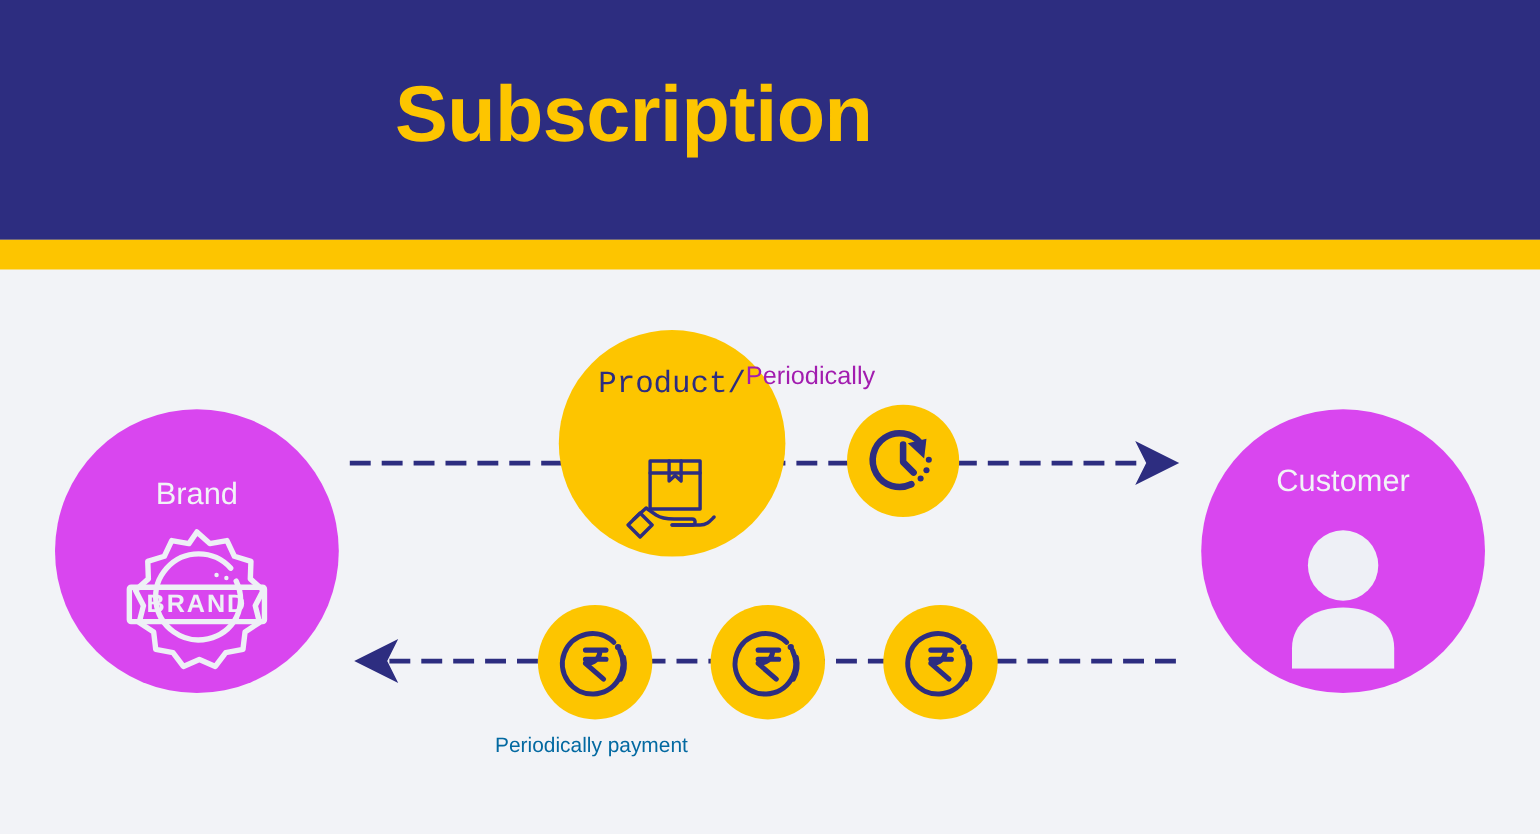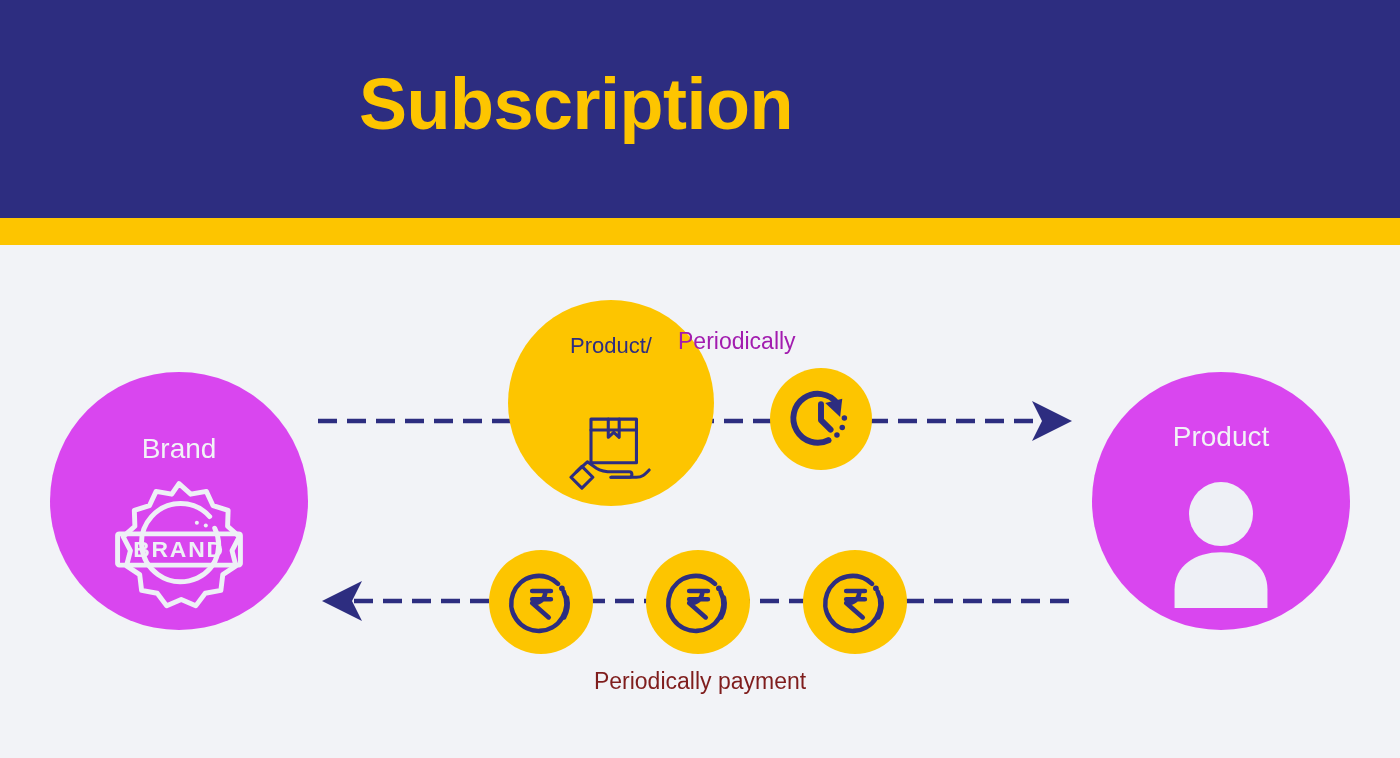"Product/" #product-label { font-family: none -> Liberation Mono, monospace; font-size: 22px -> 28px }
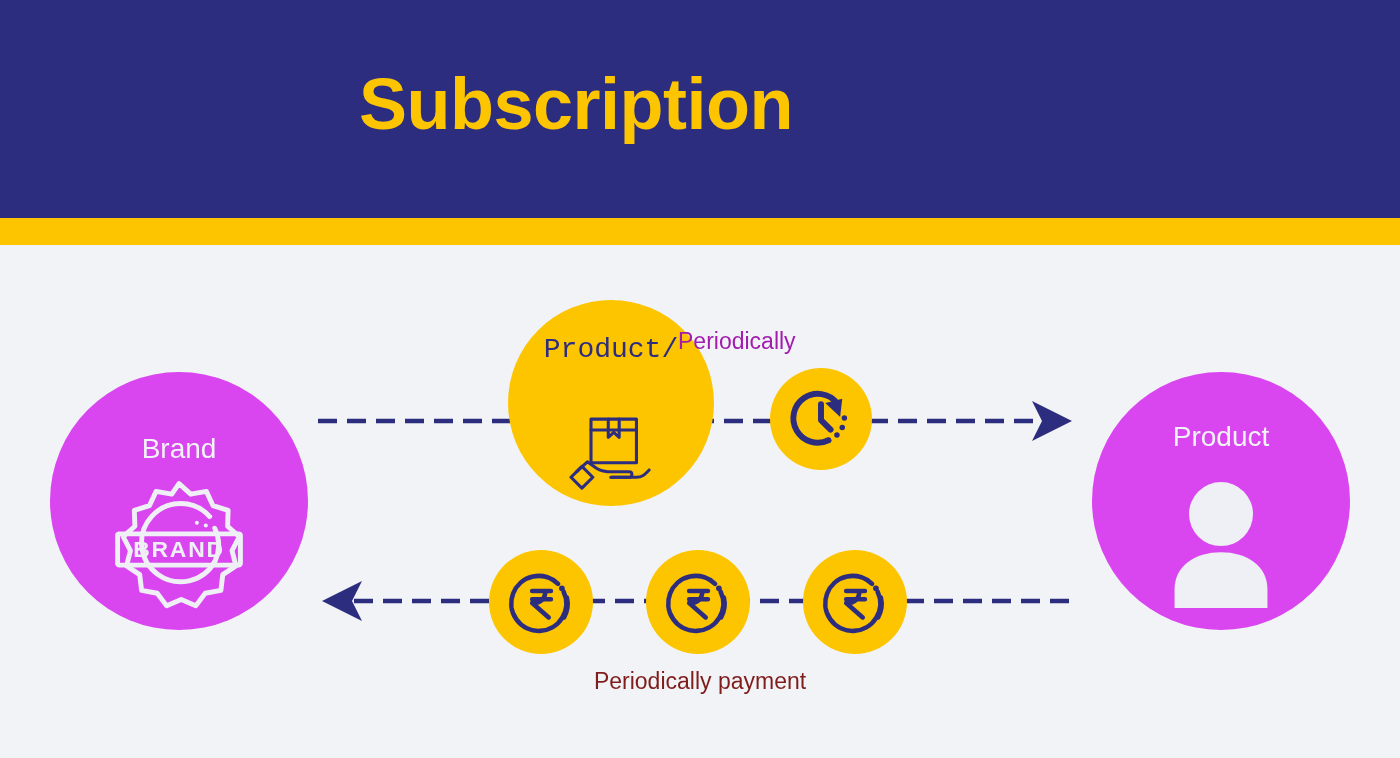"Product" div.node-label { text: Product -> Customer }
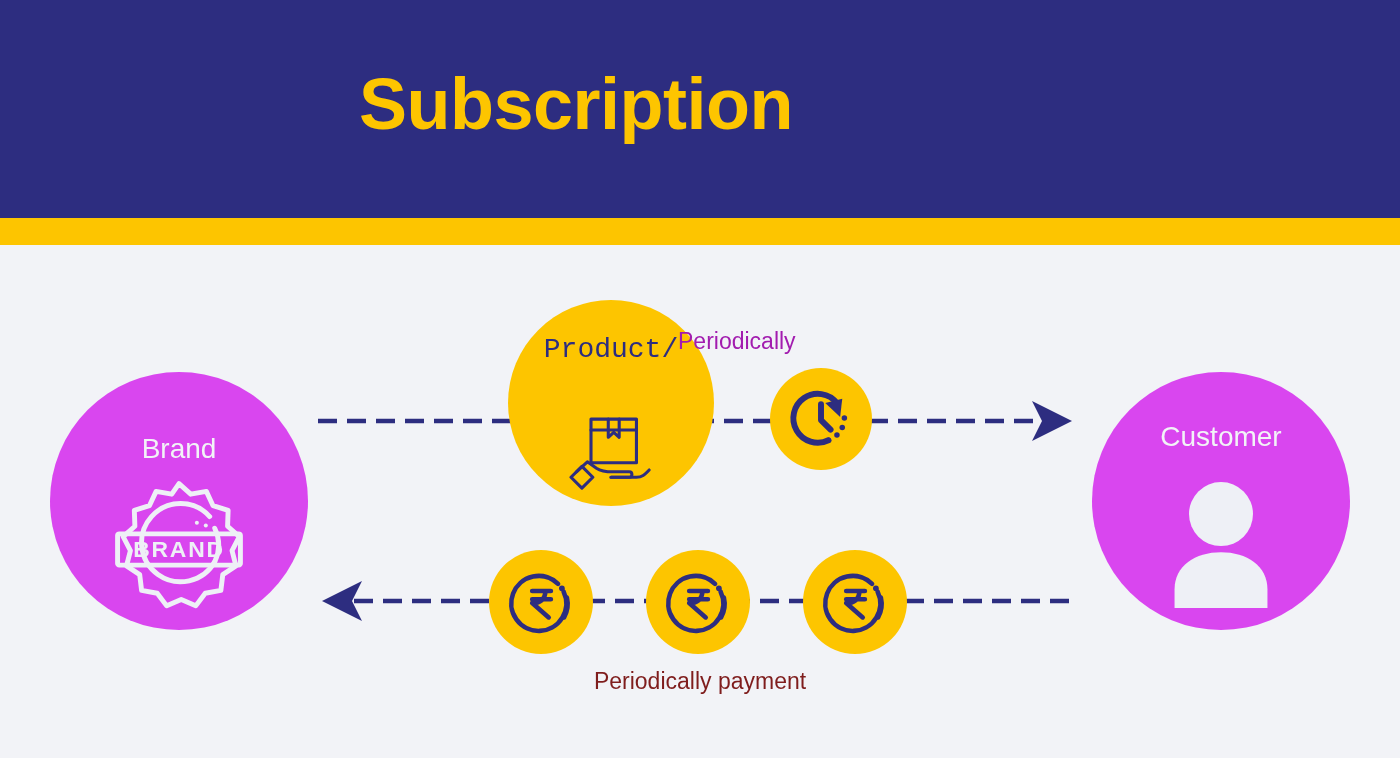"Periodically payment" #payment-label { color: #7f1d1d -> #0369a1; font-size: 23px -> 19px; text-align: center -> left }
